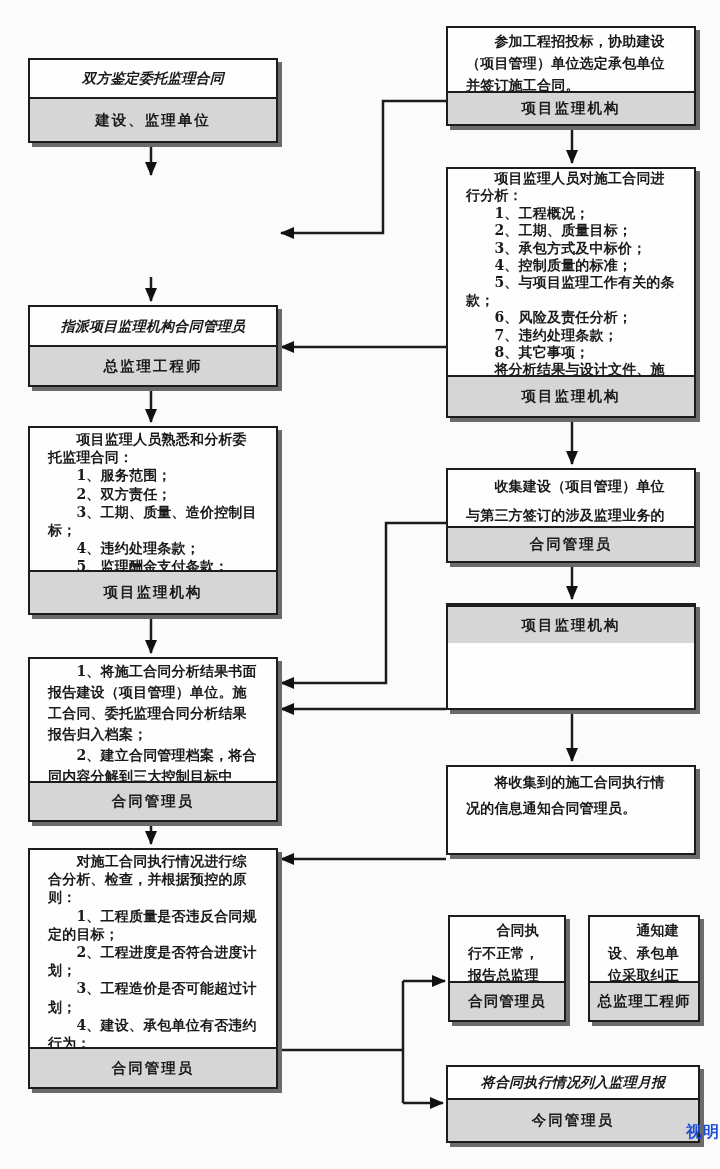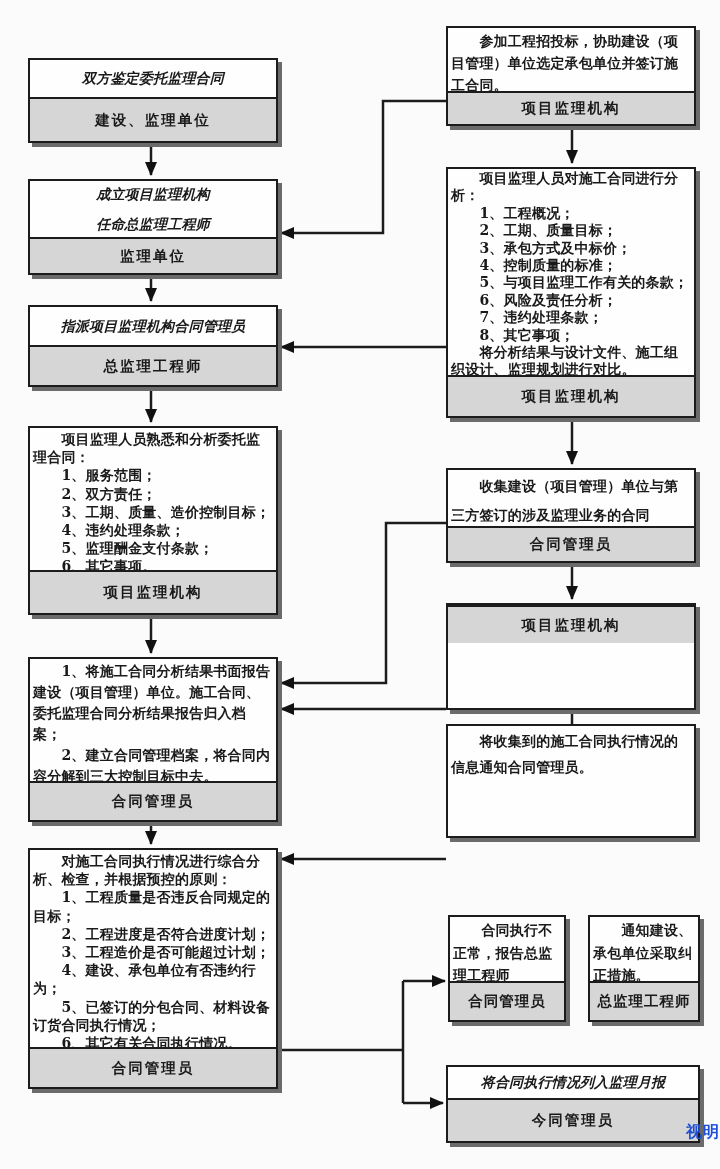"参加工程招投标，协助建设（项目管理）单位选定承包单位并签订施工合同。" .body { padding: 2px 3px -> 2px 18px }
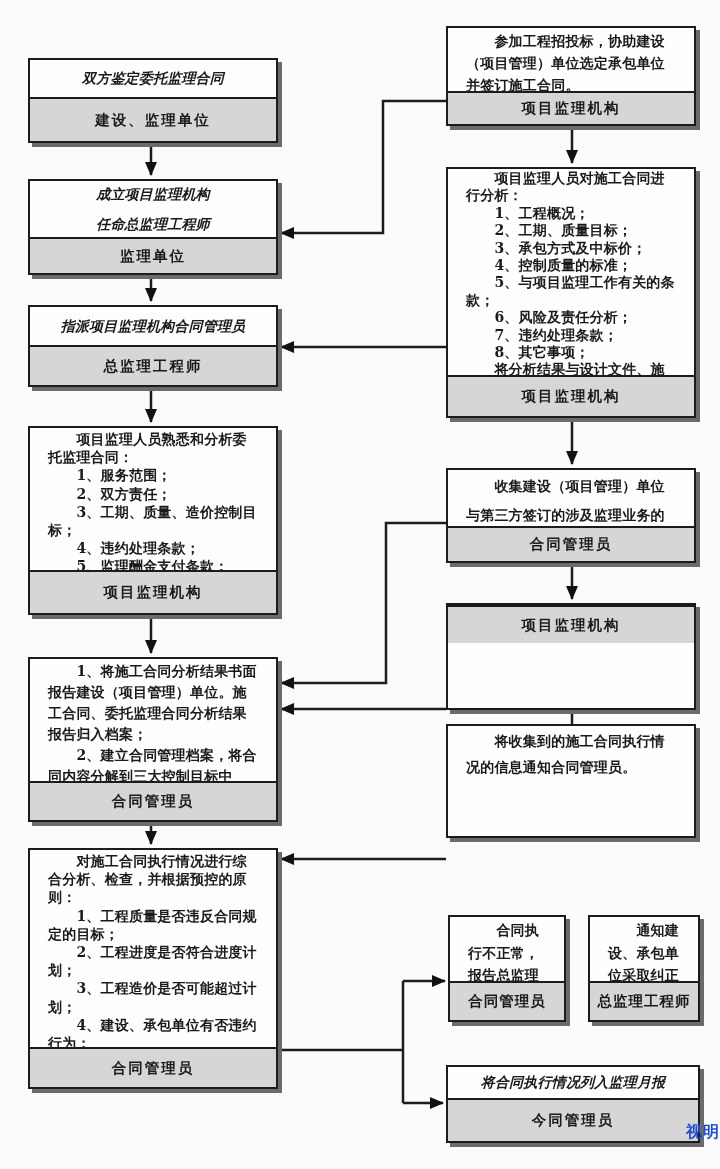"成立项目监理机构" div.node { html: <div> <div>成立项目监理机构 任命总监理工程师</div> <div>监理单位</div> </div> -> none }
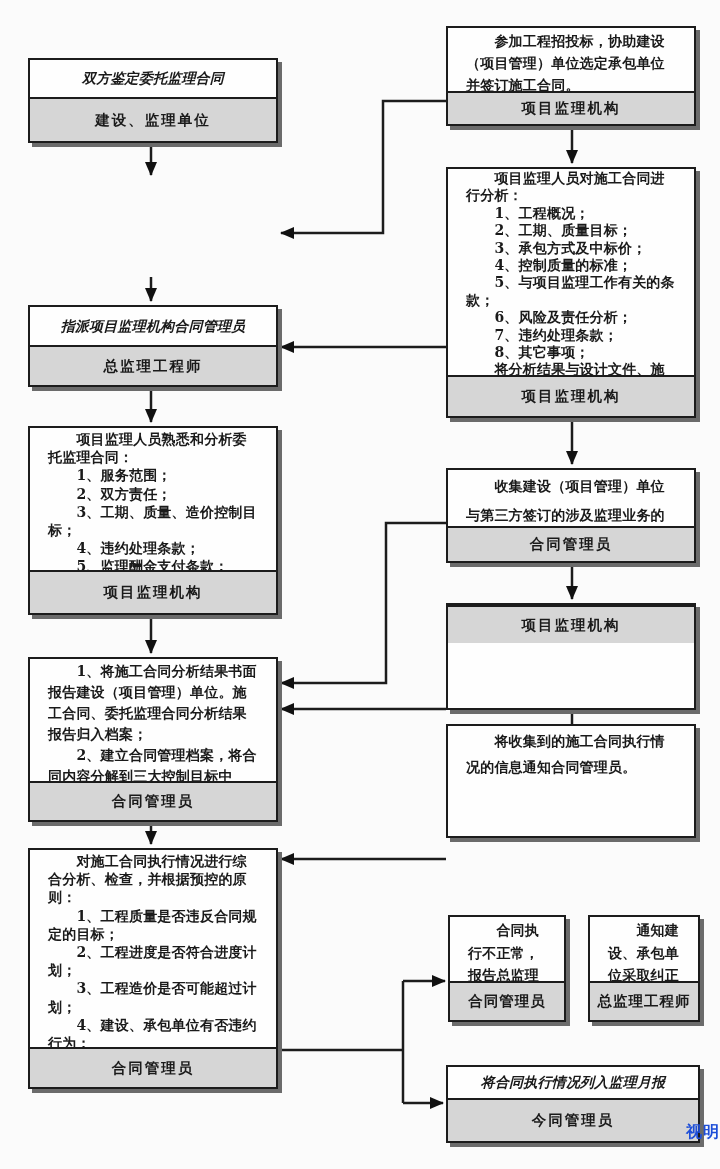"将收集到的施工合同执行情况的信息通知合同管理员。" #n-r5 { height: 114px -> 90px; top: 724px -> 765px }
